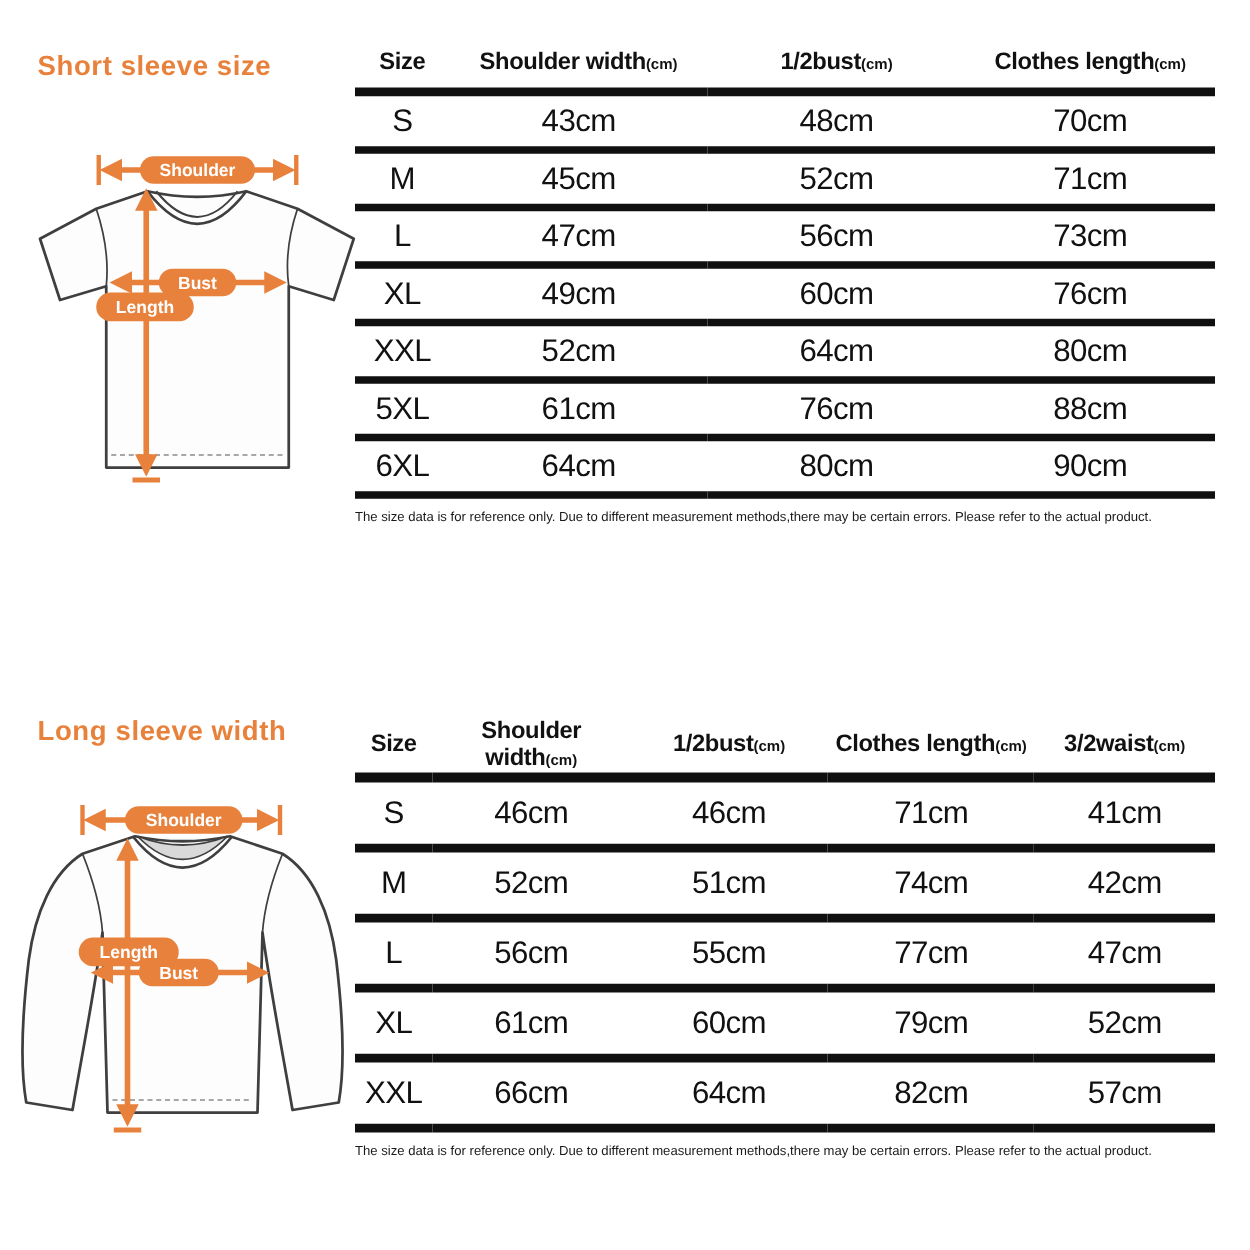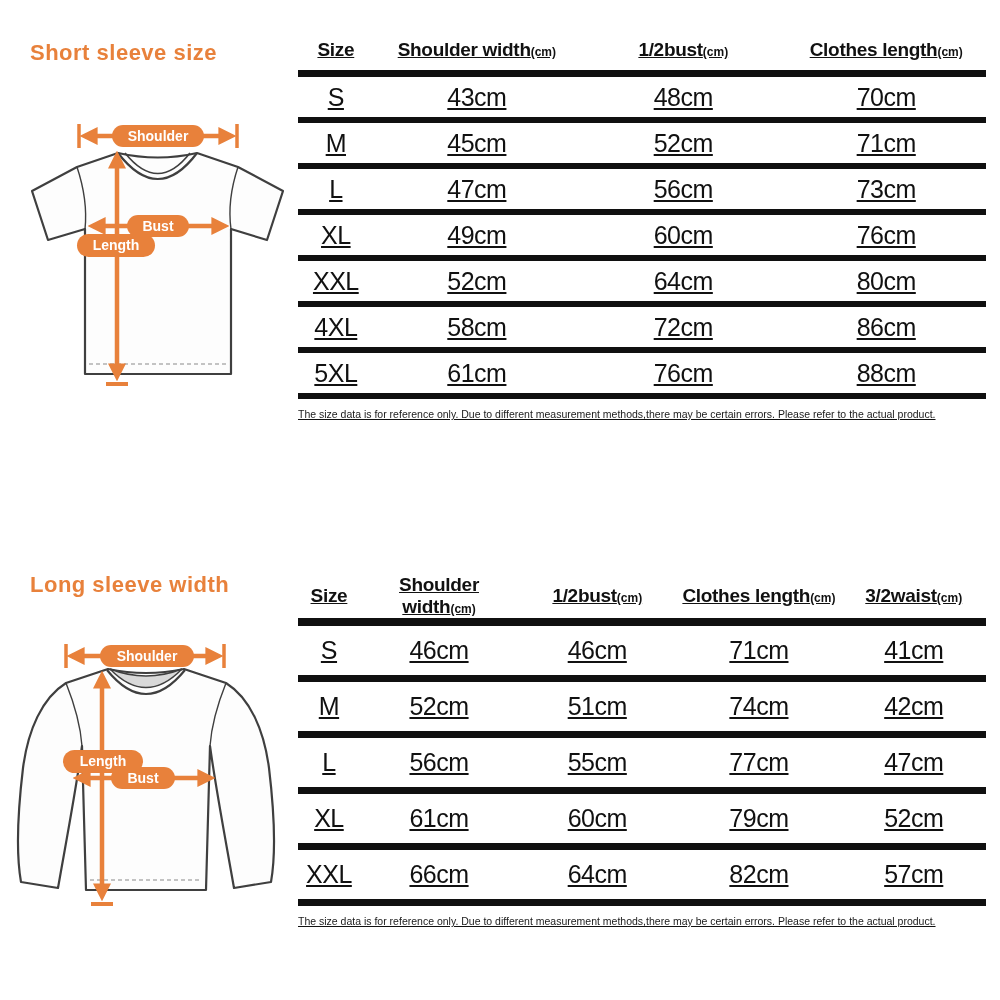"Size" .table-wrap { left: 298px -> 284px; text-decoration: underline -> none }
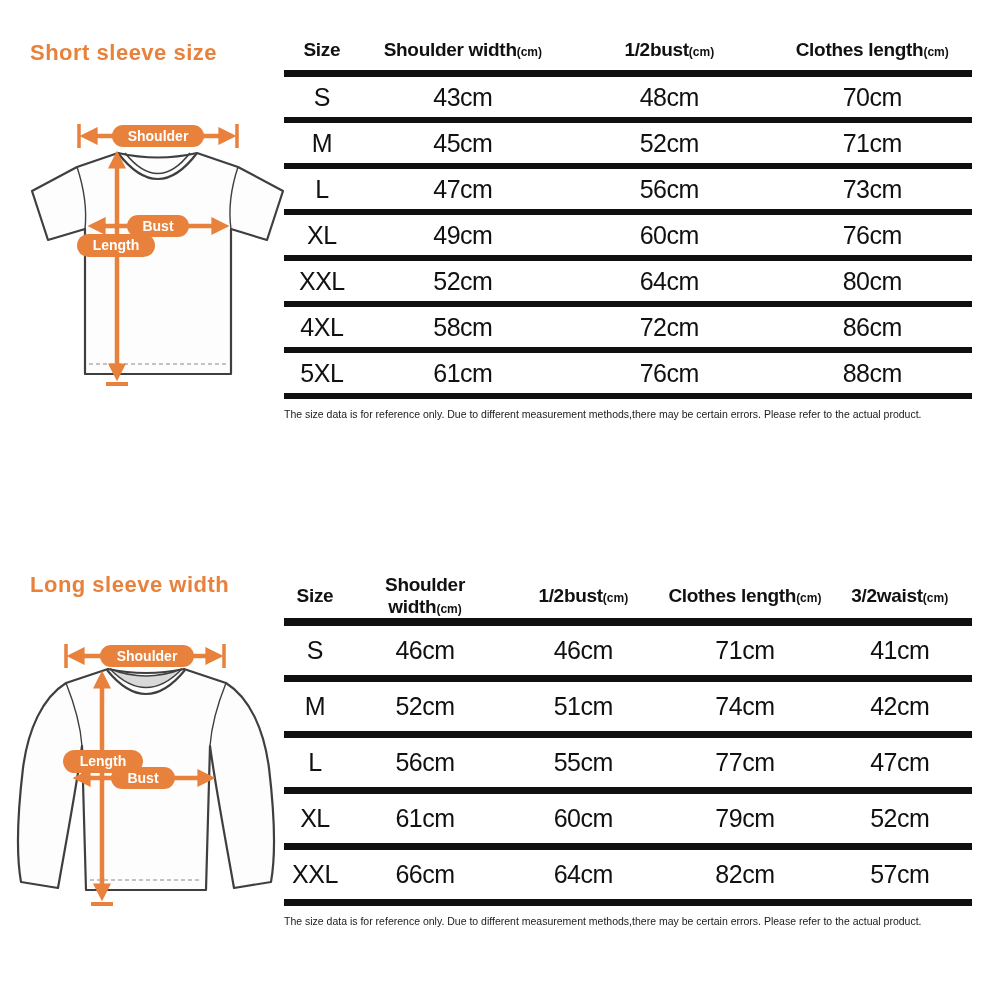"4XL" tr { html: <tr> <td>4XL</td> <td>58cm</td> <td>72cm</td> <td>86cm</td> </tr> -> none }
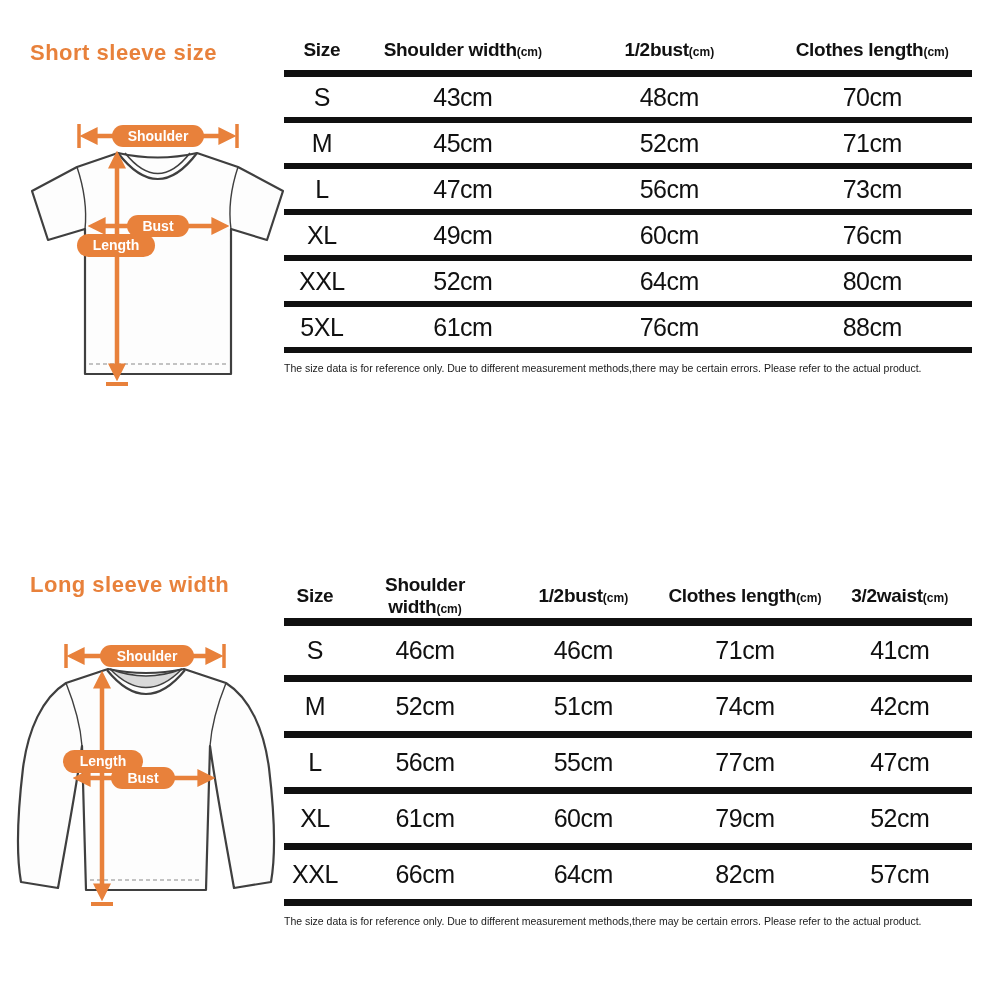"6XL" tr { html: none -> <tr> <td>6XL</td> <td>64cm</td> <td>80cm</td> <td>90cm</td> </tr> }
